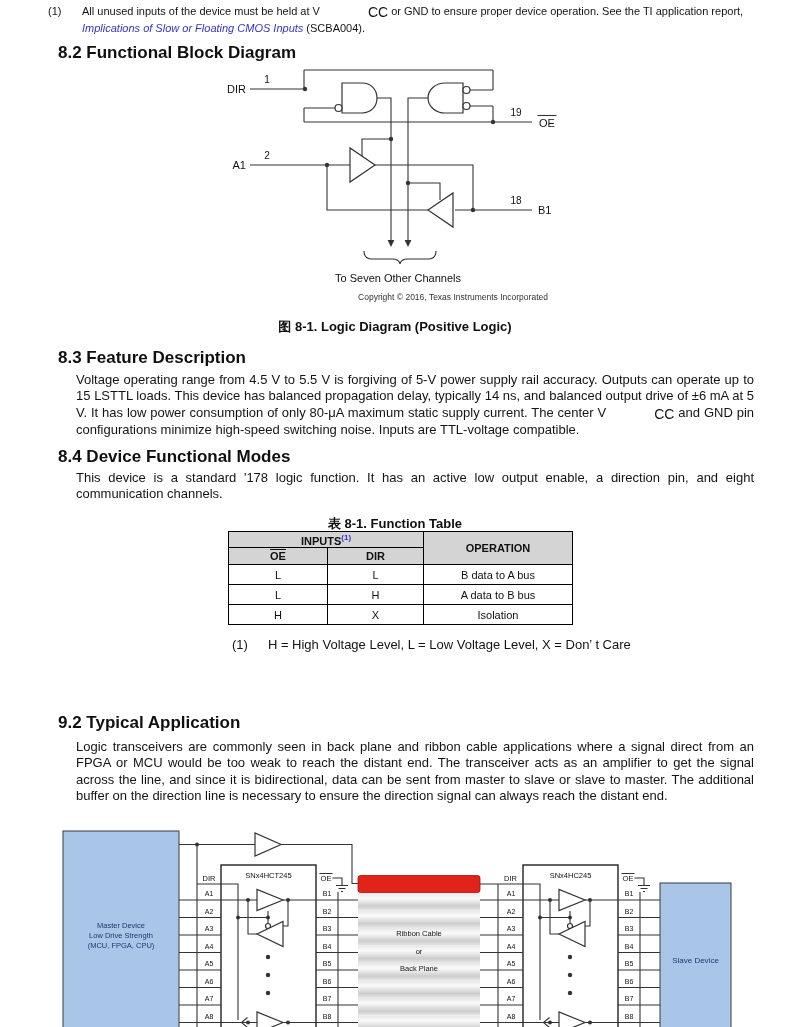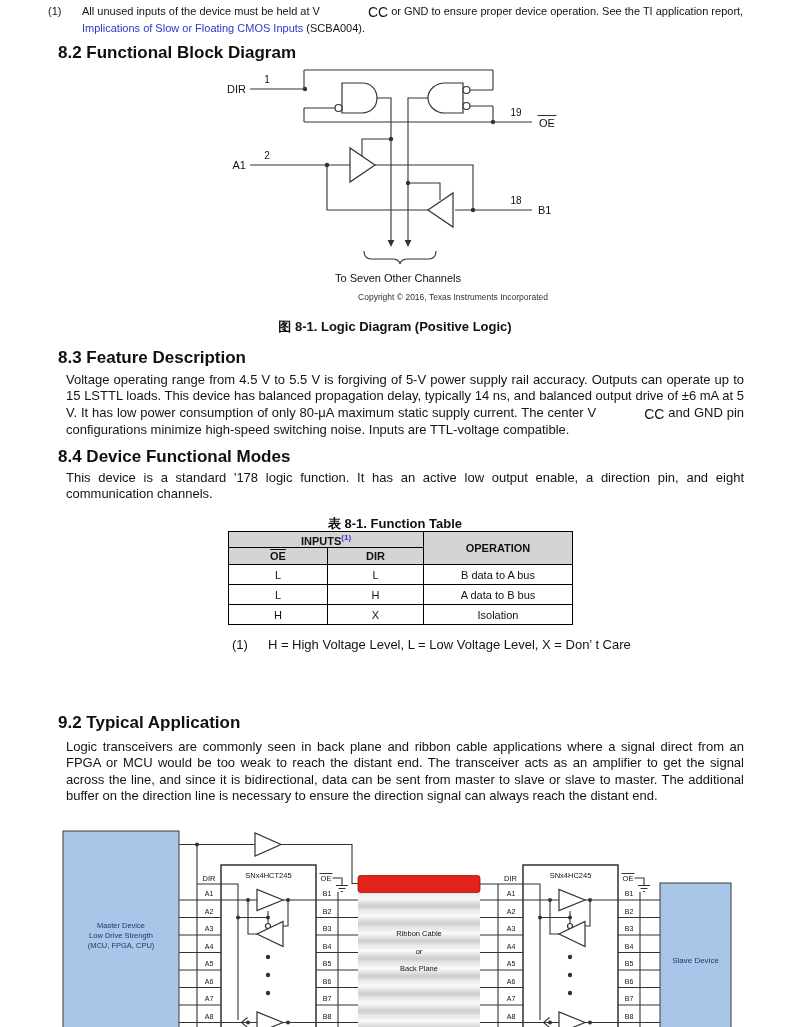"Implications of Slow or Floating" .link { font-style: none -> italic }
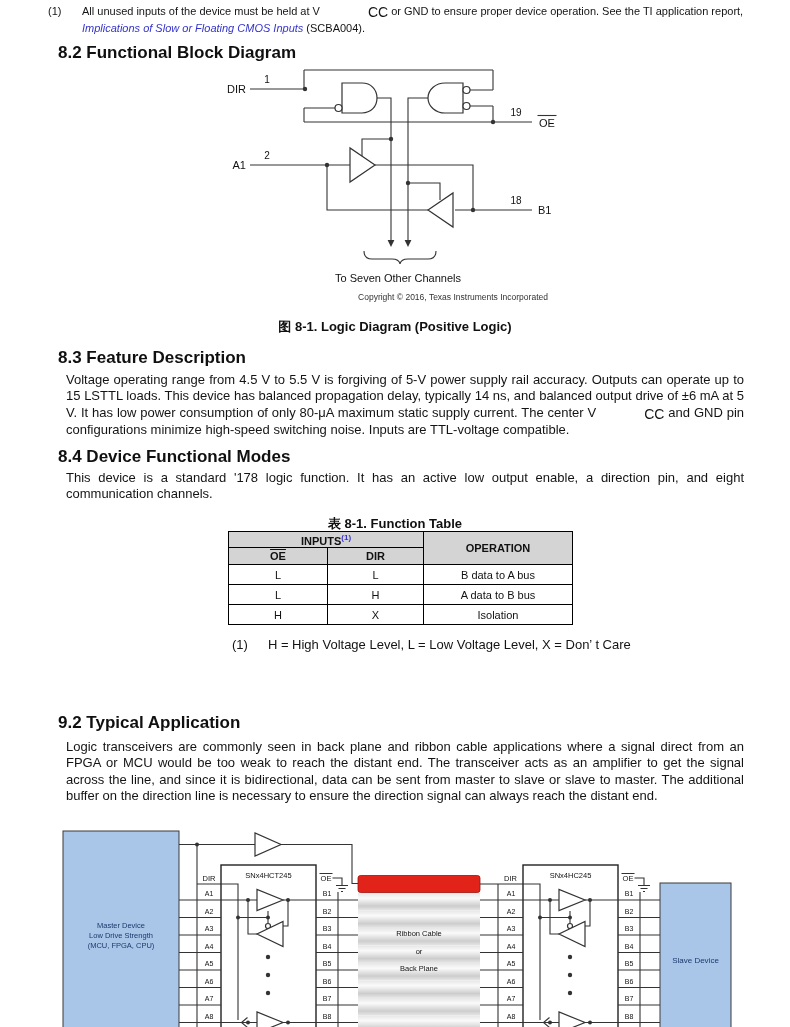"Voltage operating range from 4.5" .para { left: 66px -> 76px }
